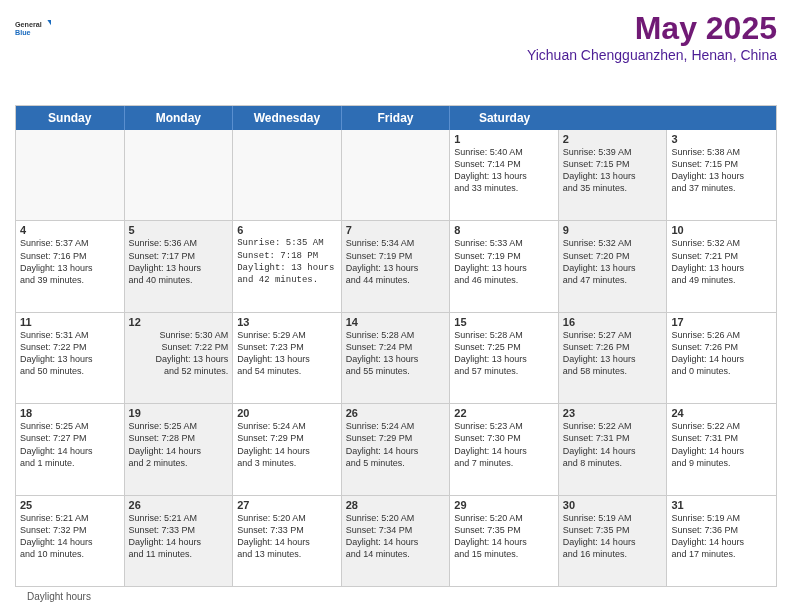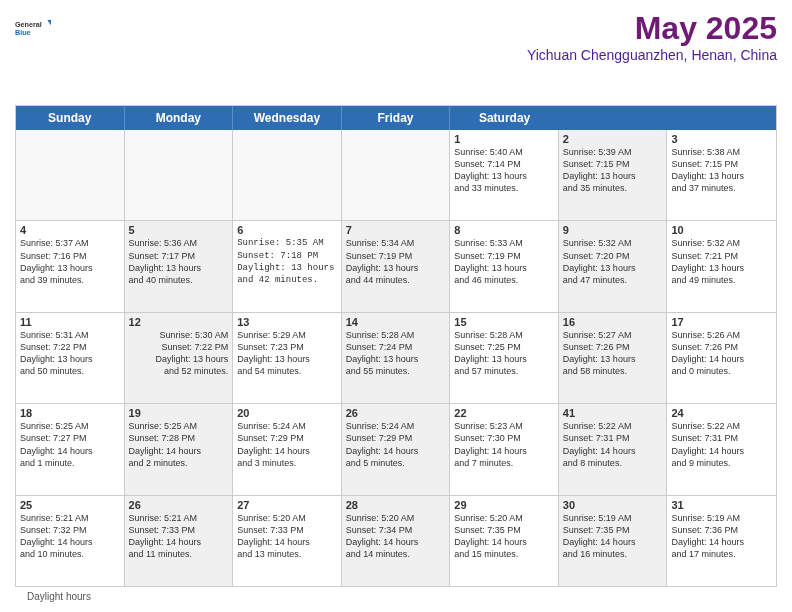"41" span.day-number { text: 41 -> 23 }
